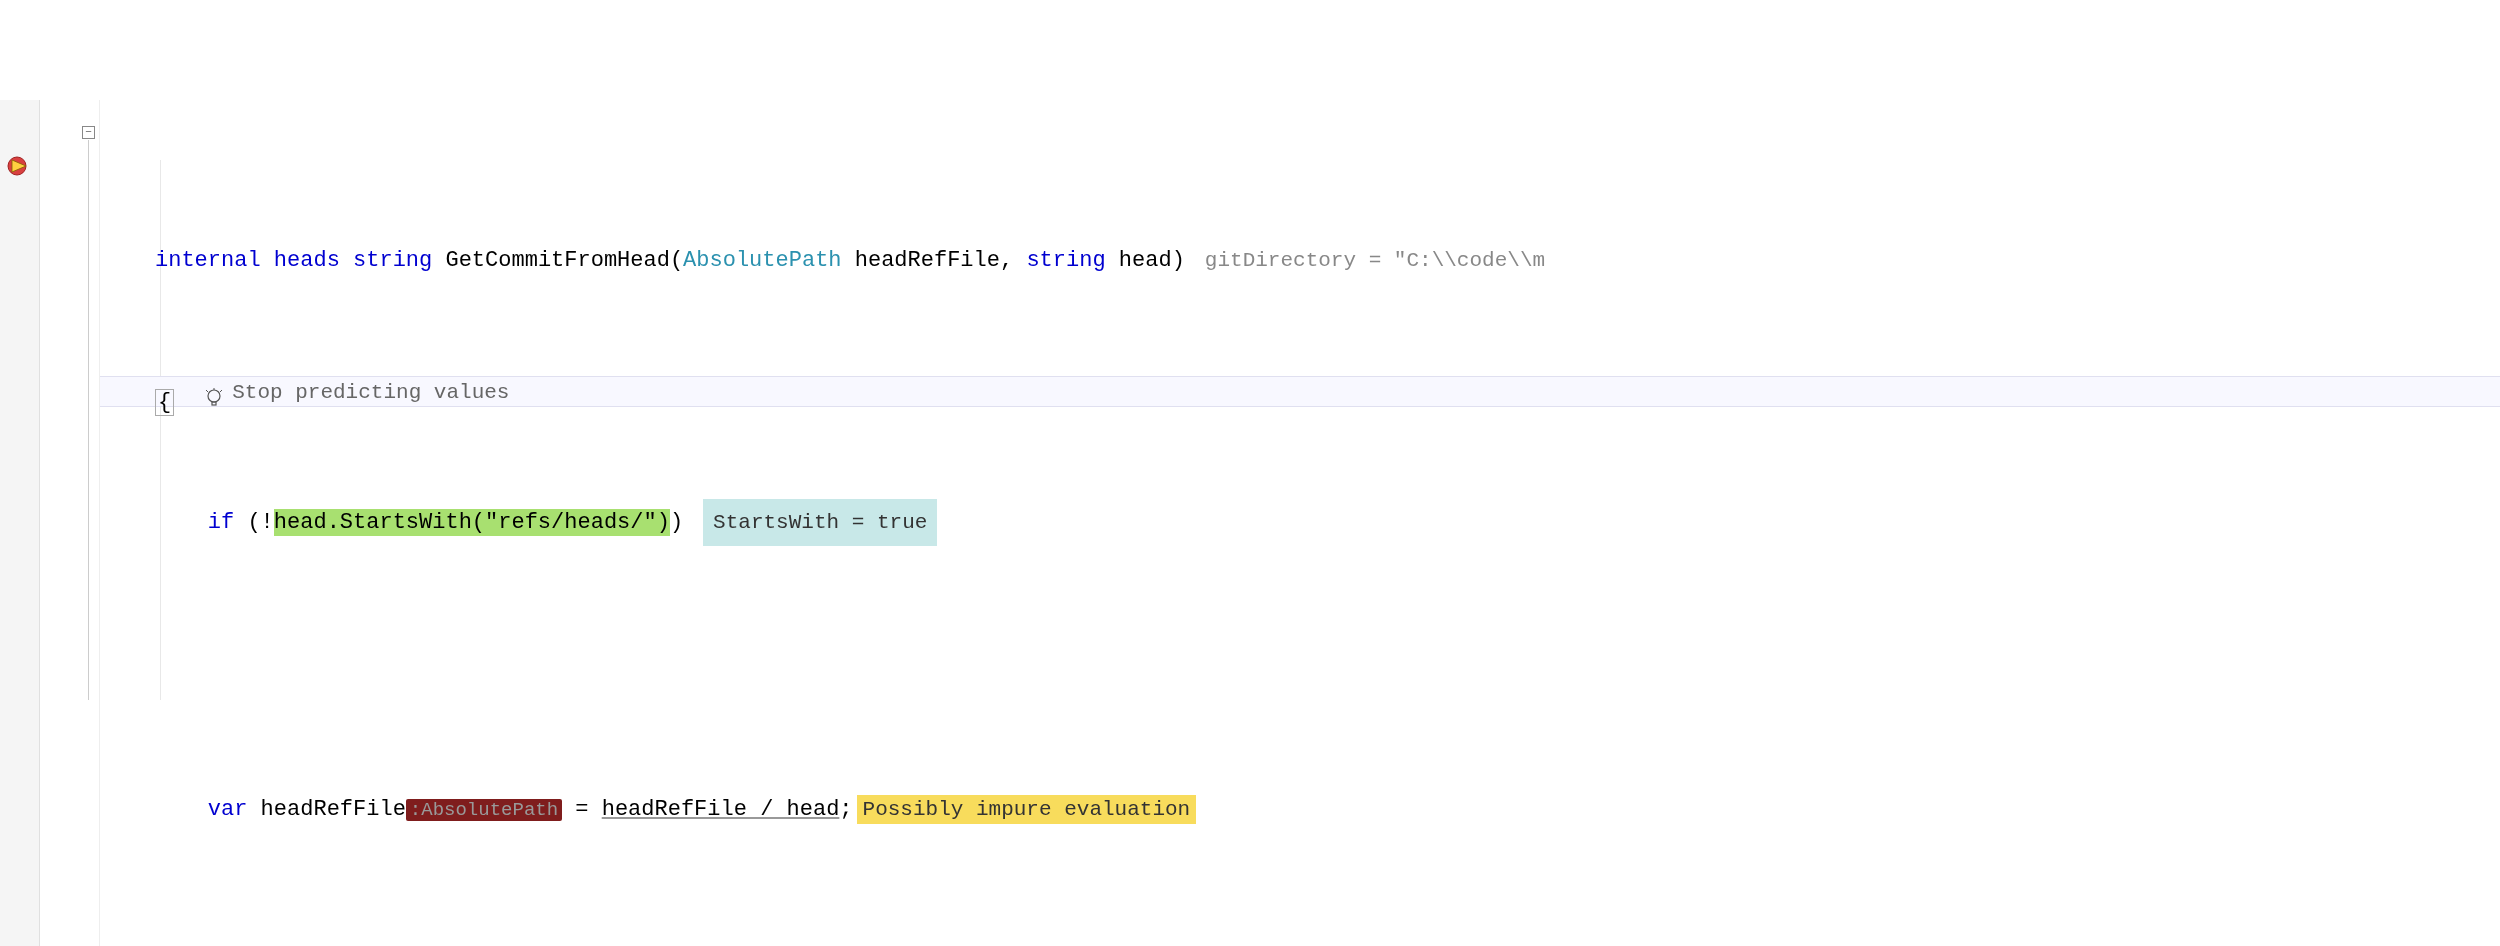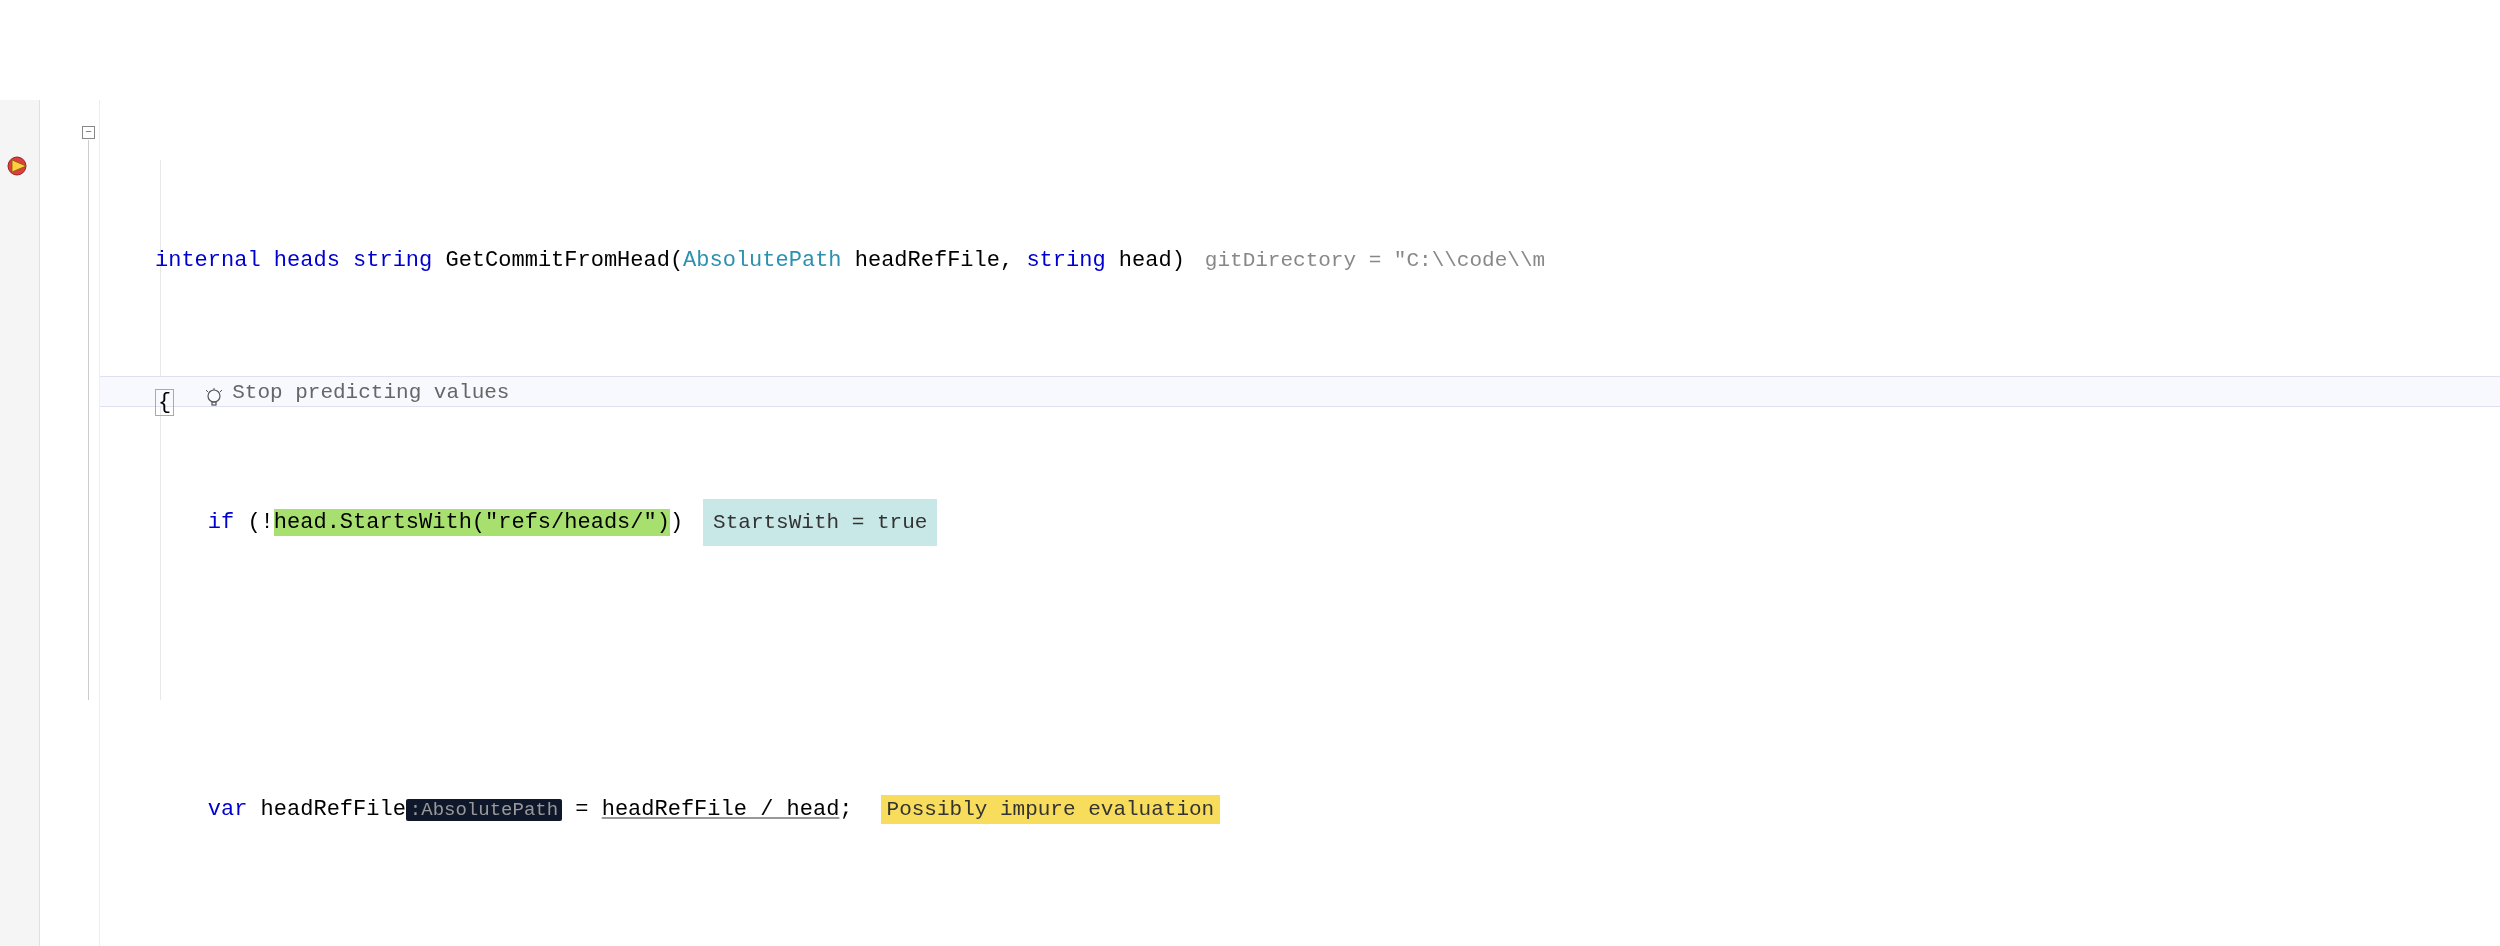":AbsolutePath" .hint { background: #0f172a -> #7f1d1d }
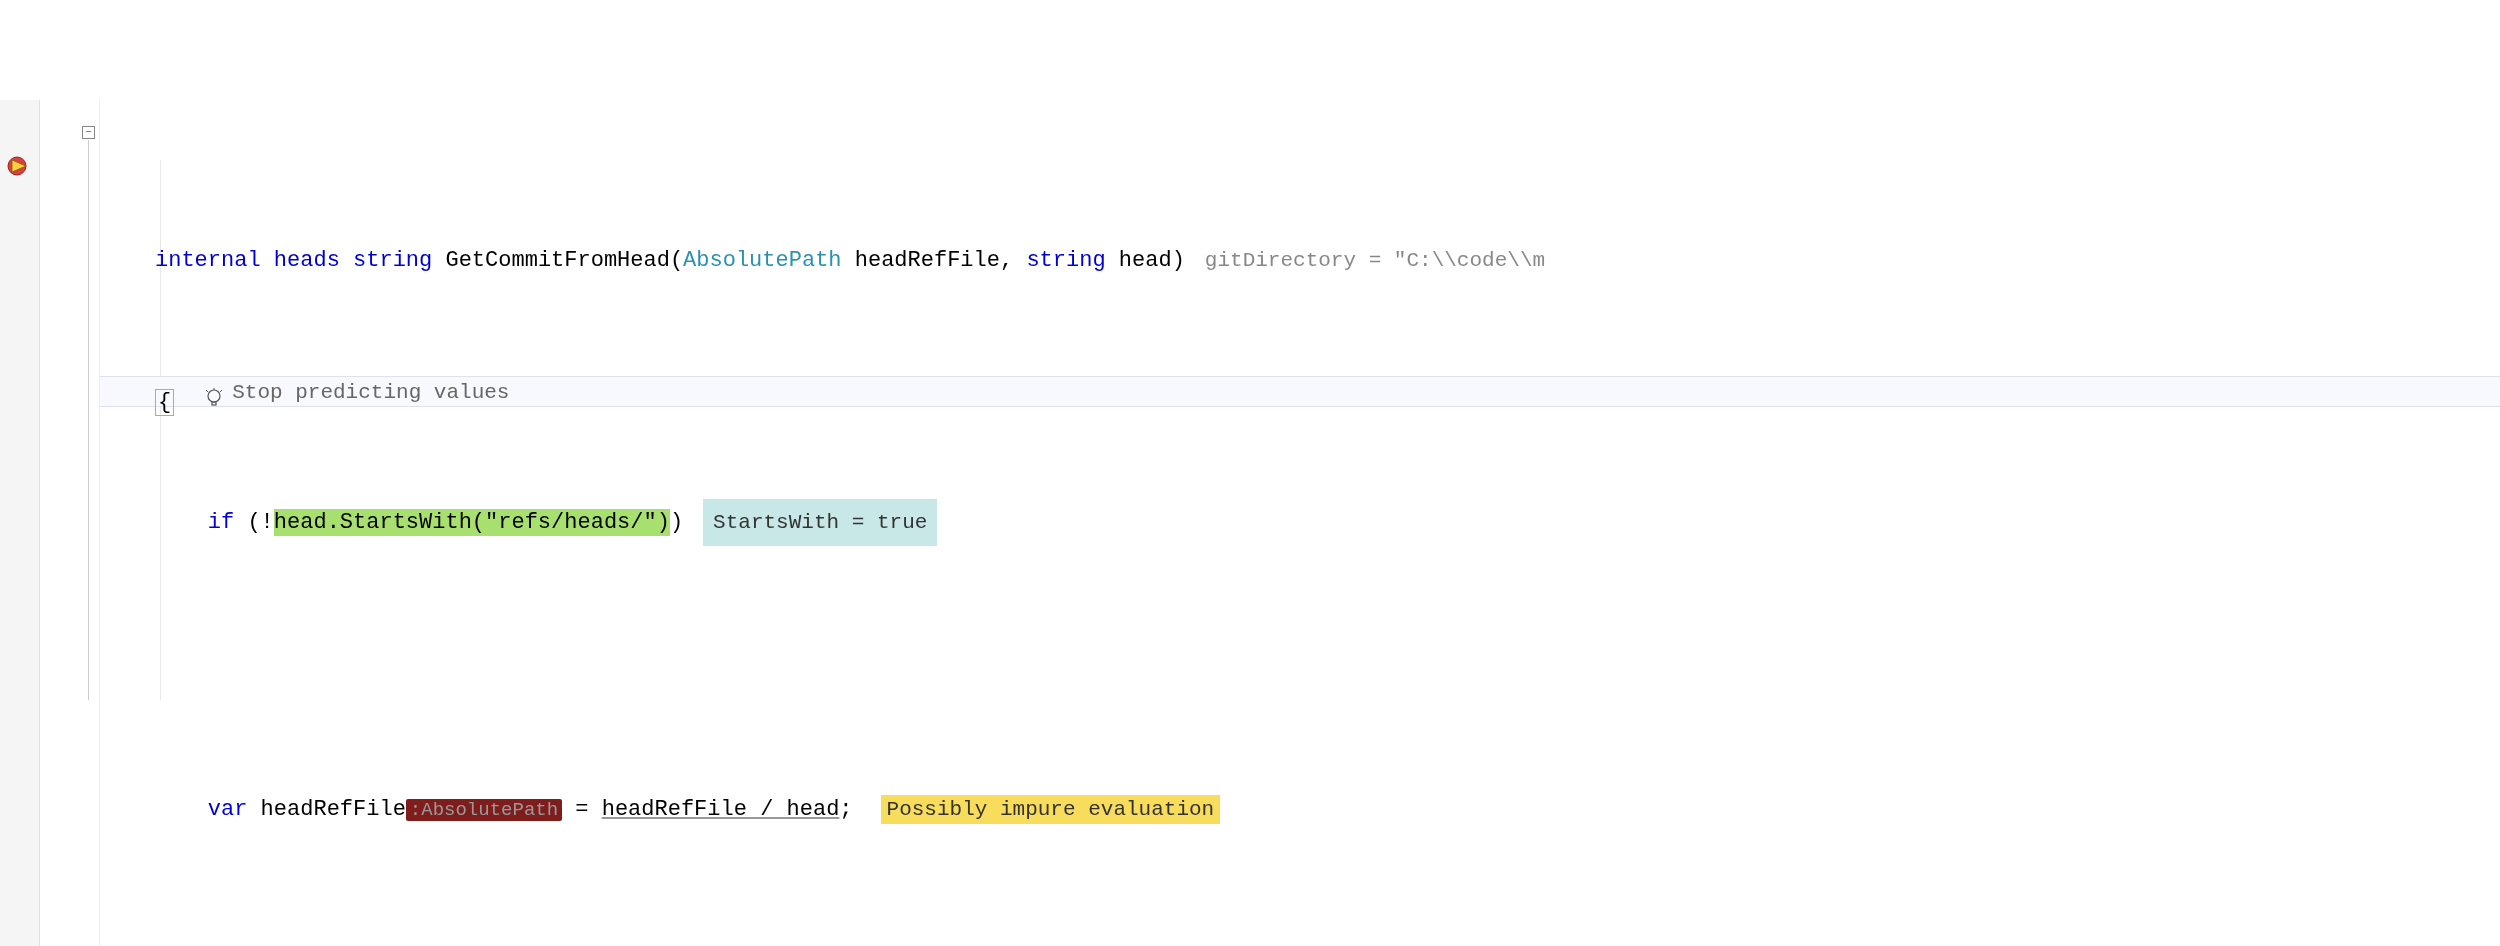"Possibly impure evaluation" .annotation-yellow { margin-left: 28px -> 4px }
